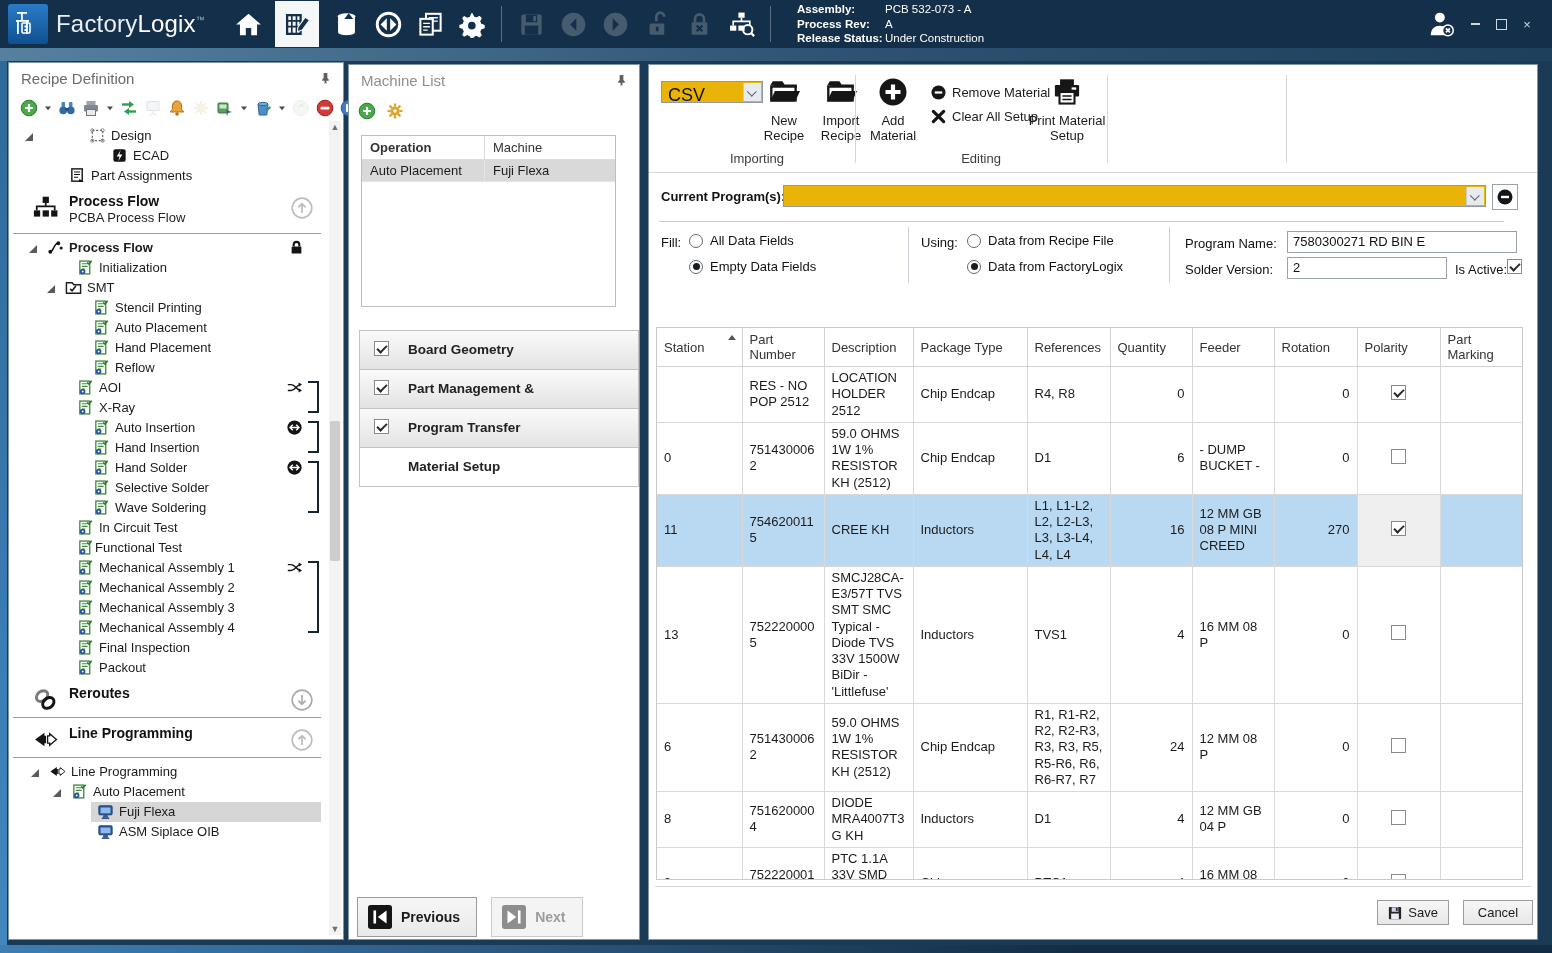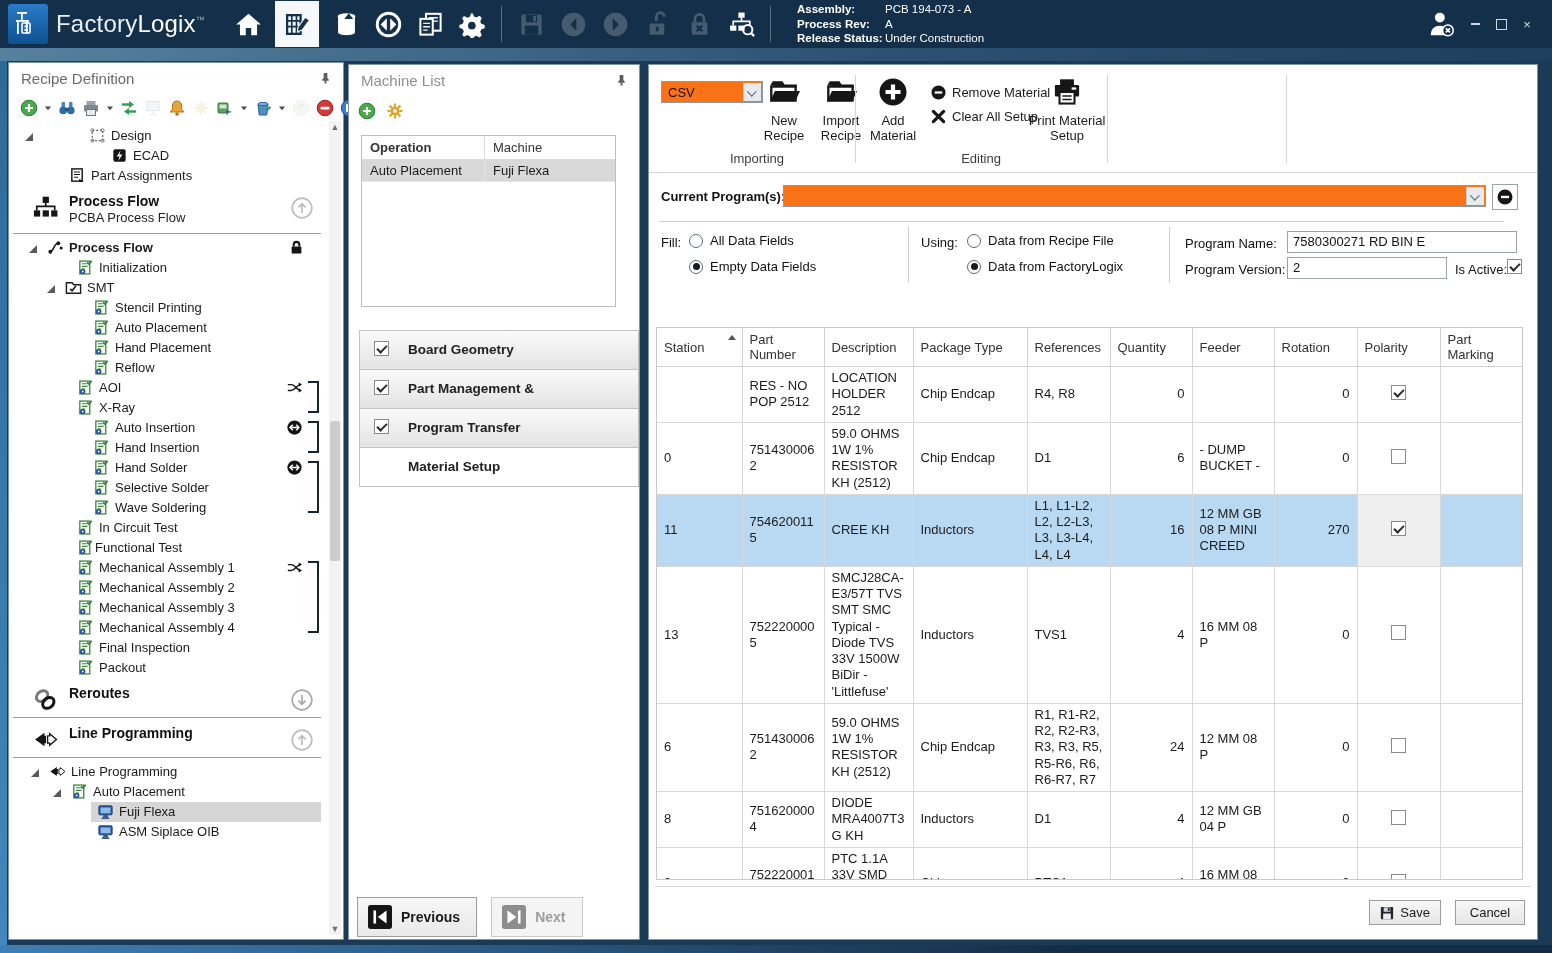"PCB 194-073 - A" span { text: 194-073 -> 532-073 }
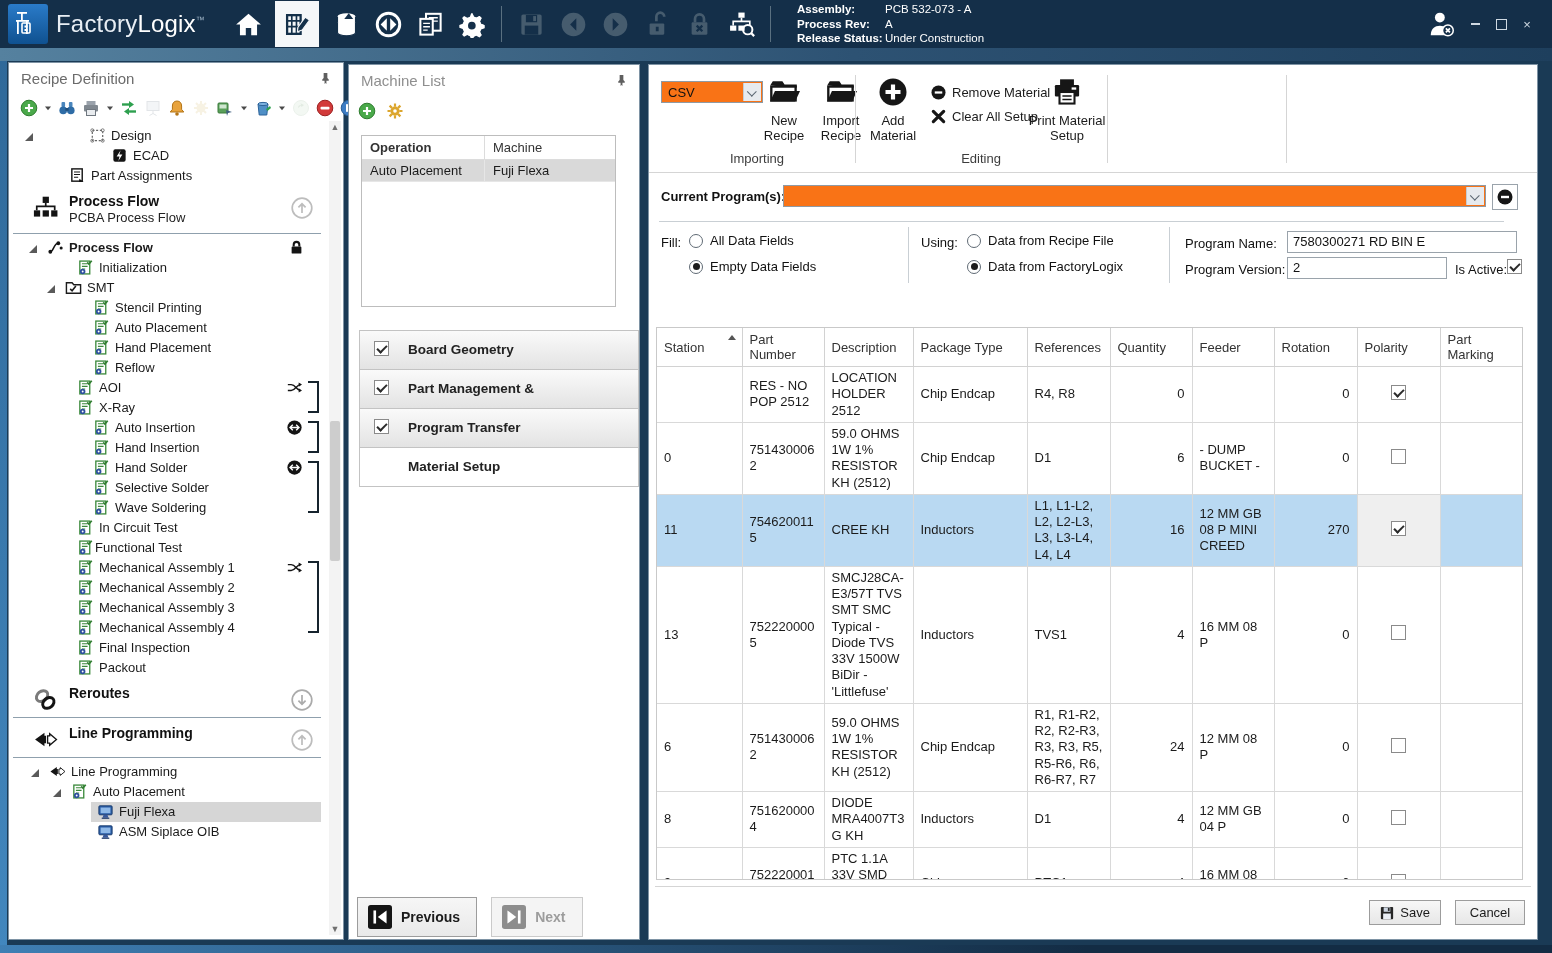"CSV" .combo { background: #f97316 -> #eab308; font-size: 13px -> 18px }
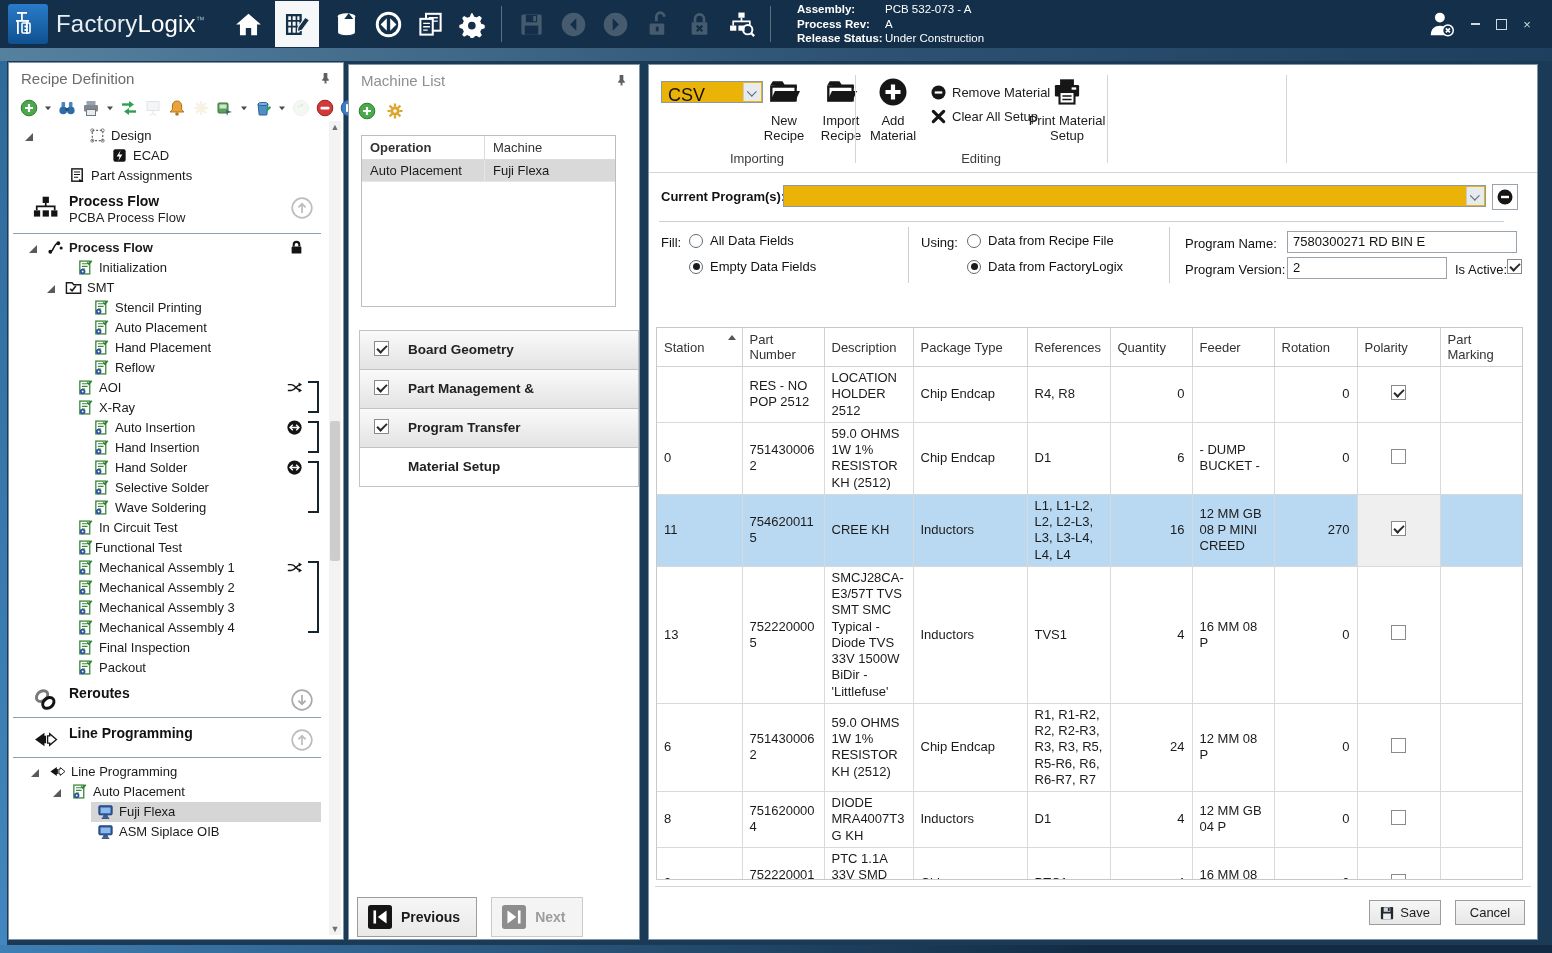"Program Version:" div.prog-label { text: Program -> Solder }
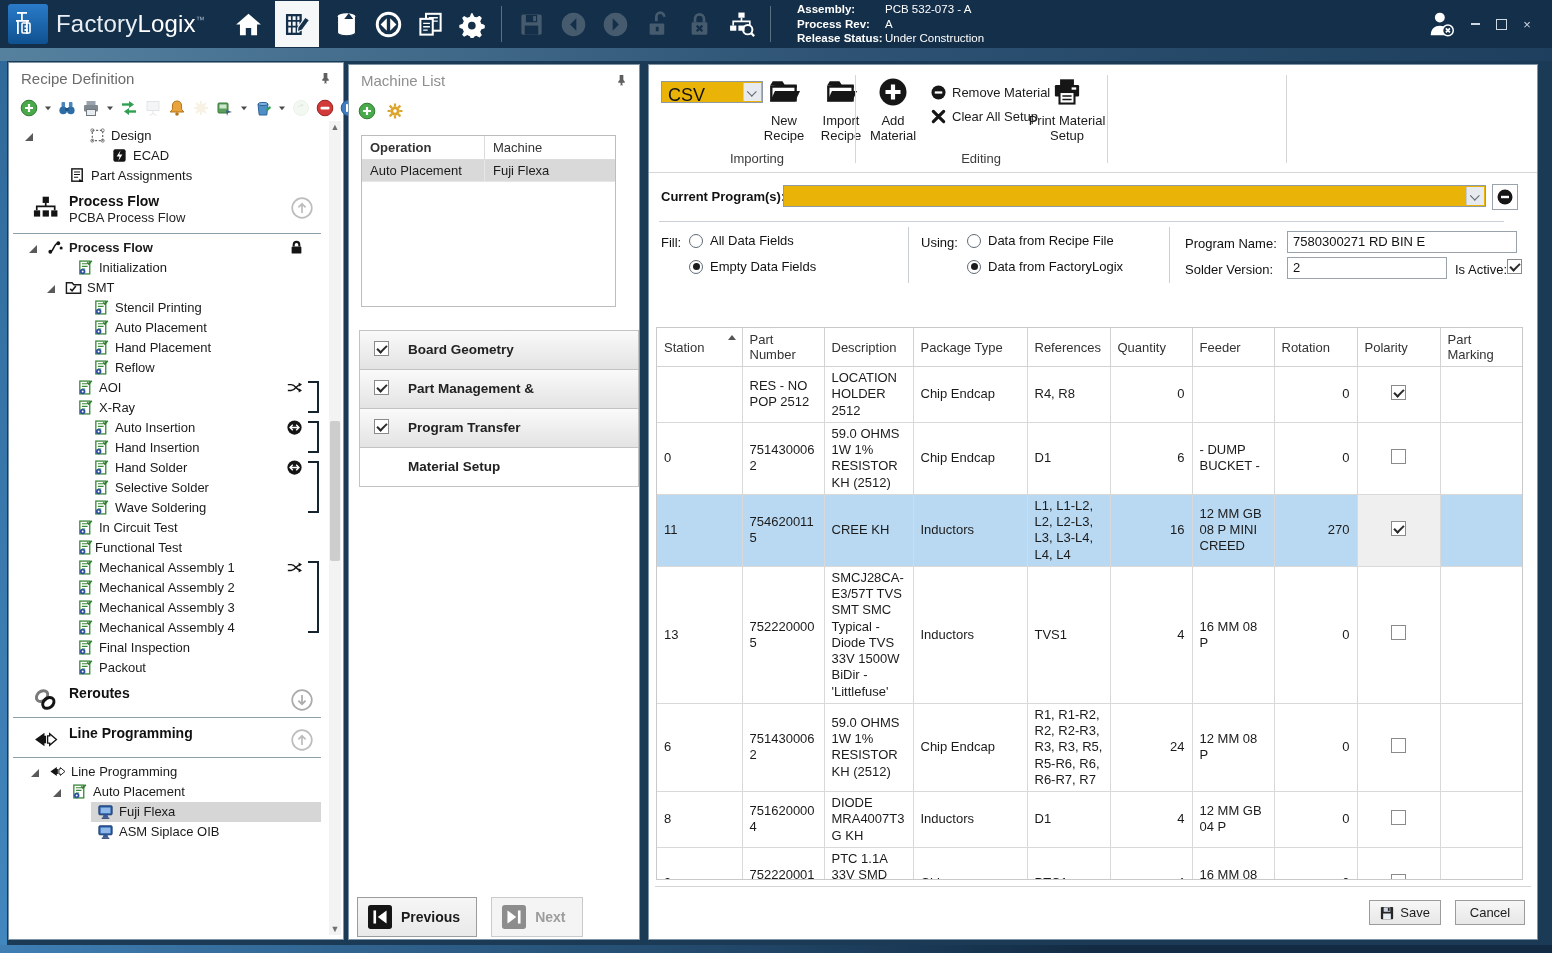"Save" .footbtns { right: 12px -> 4px }
